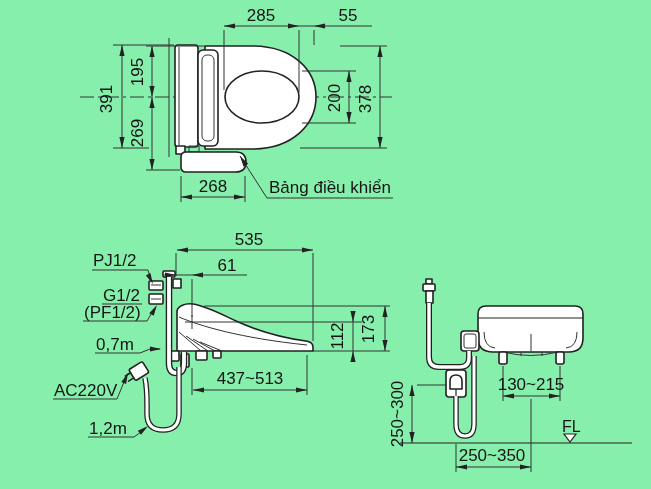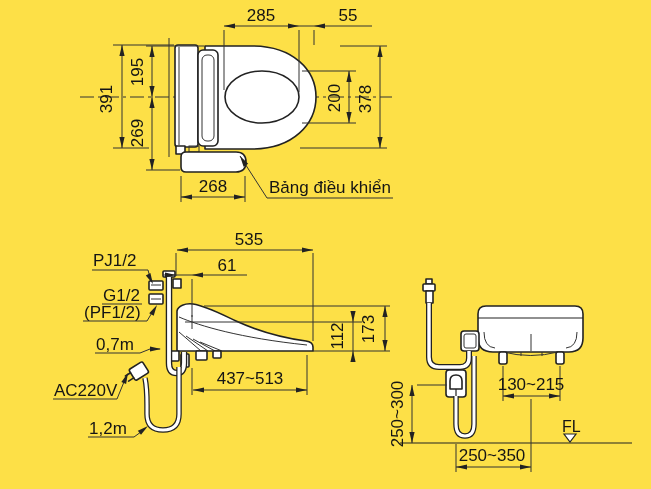"285" .canvas { background: #fde047 -> #86efac }
